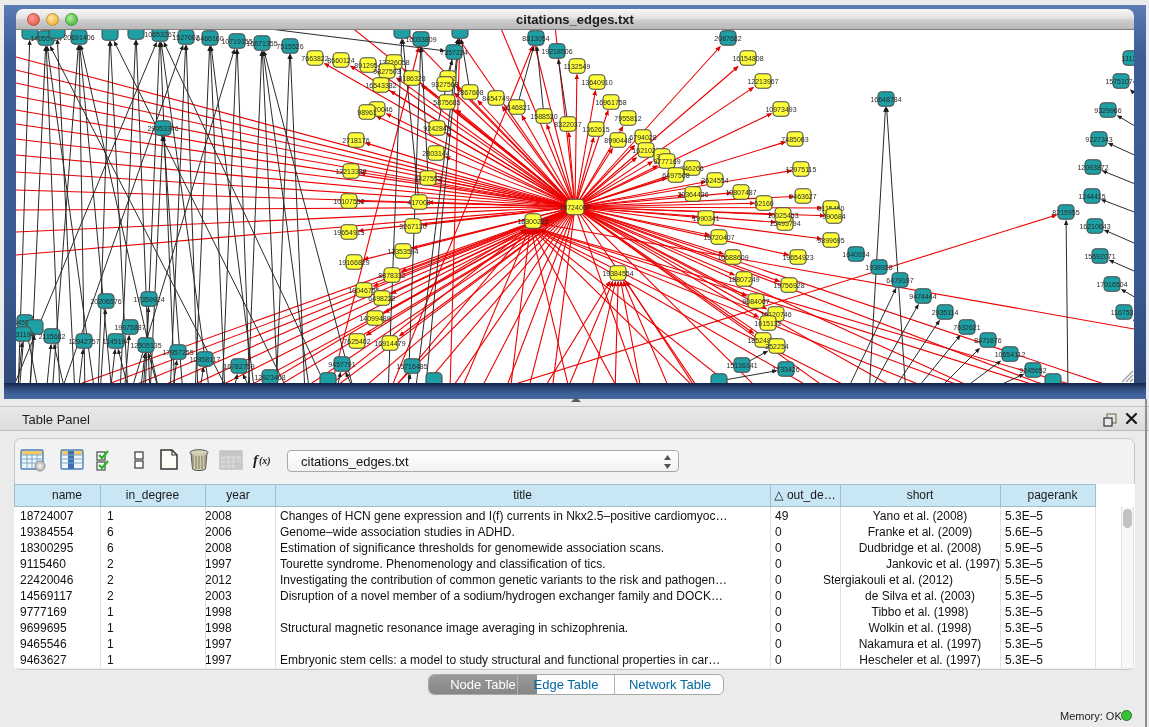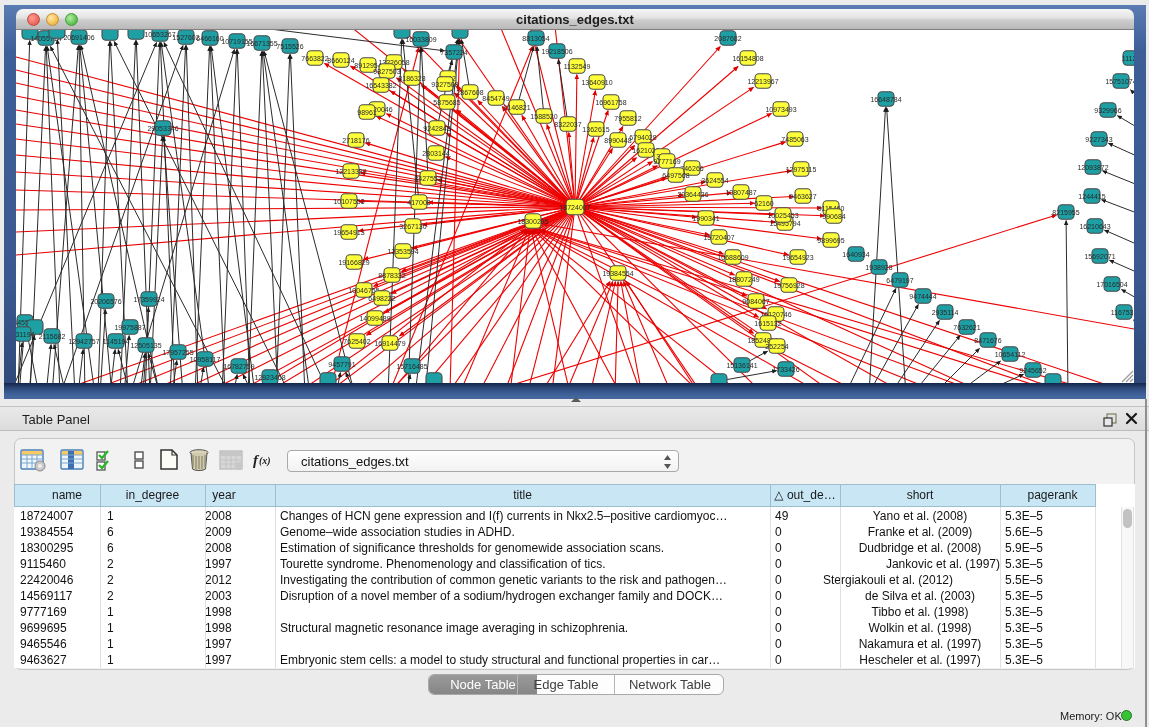"year" span.hcell { left: 189px -> 203px }
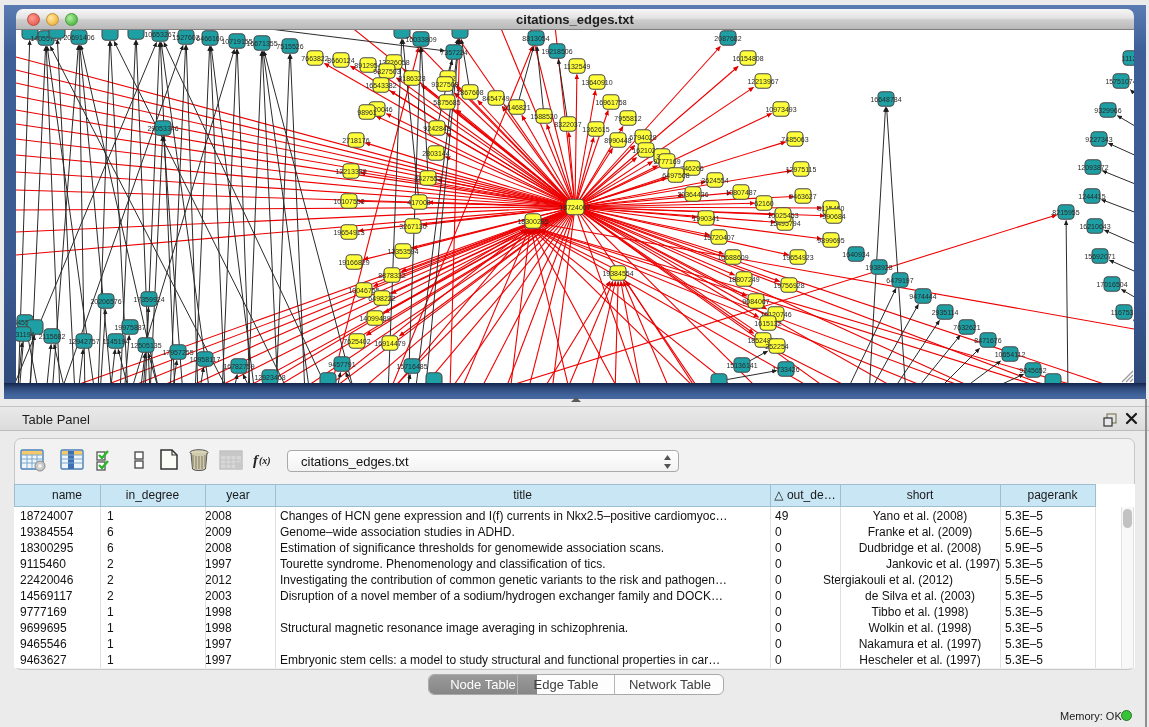"2009" span { text: 2009 -> 2006 }
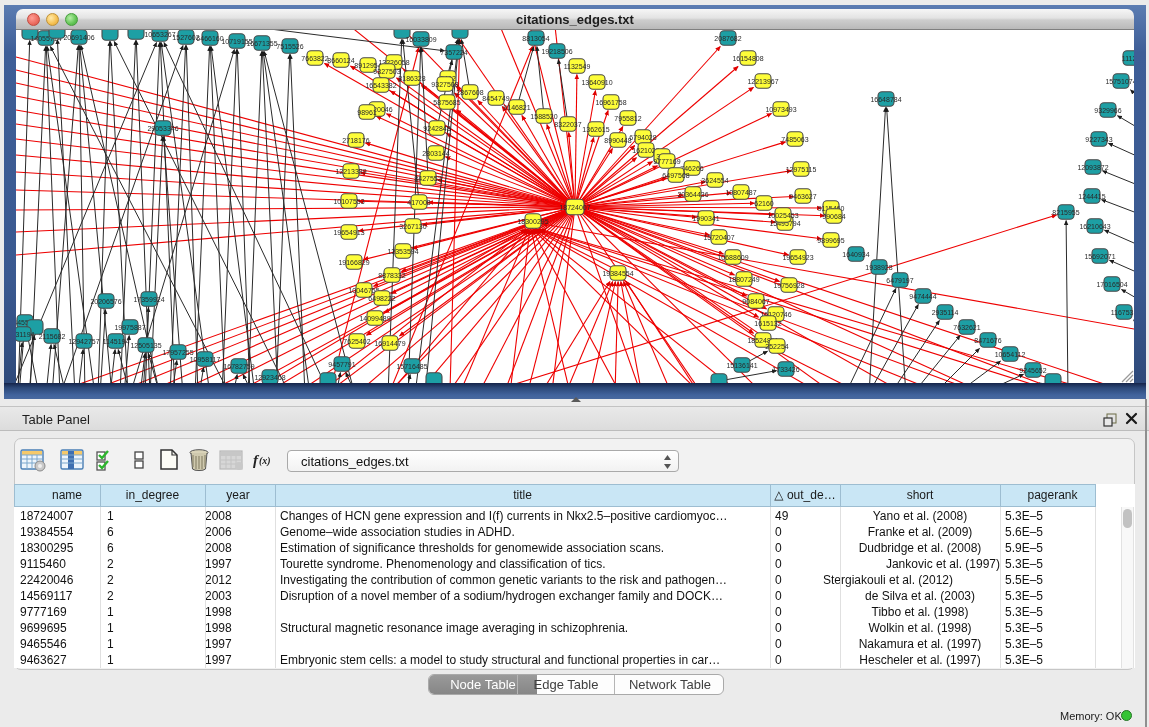"Edge Table" #tabs .seg { color: #404040 -> #0369a1 }
